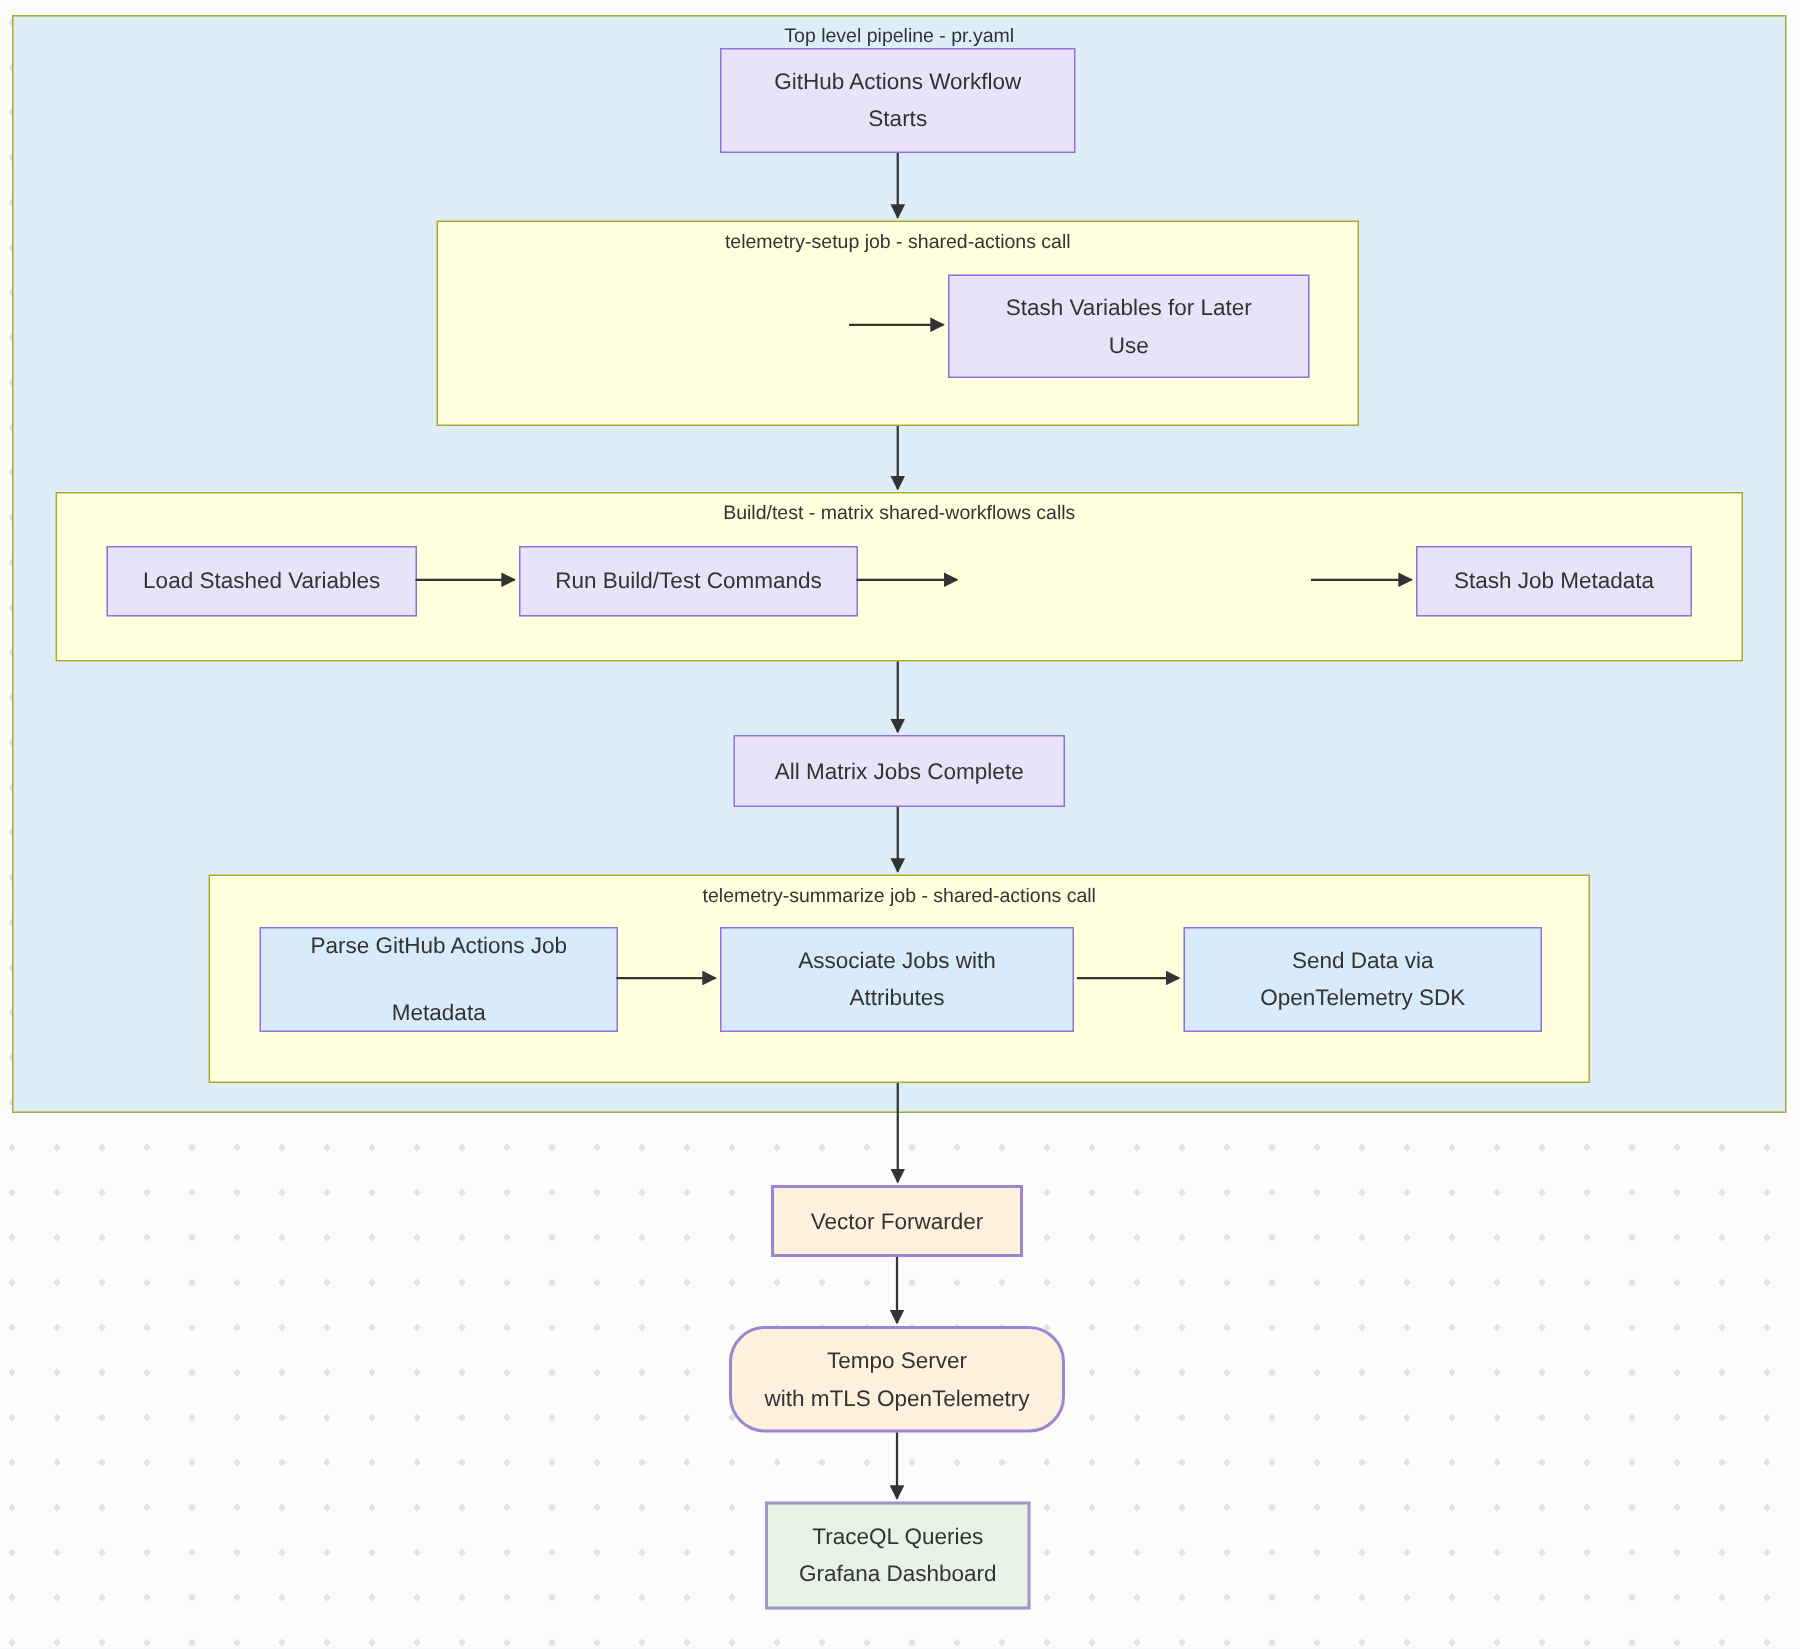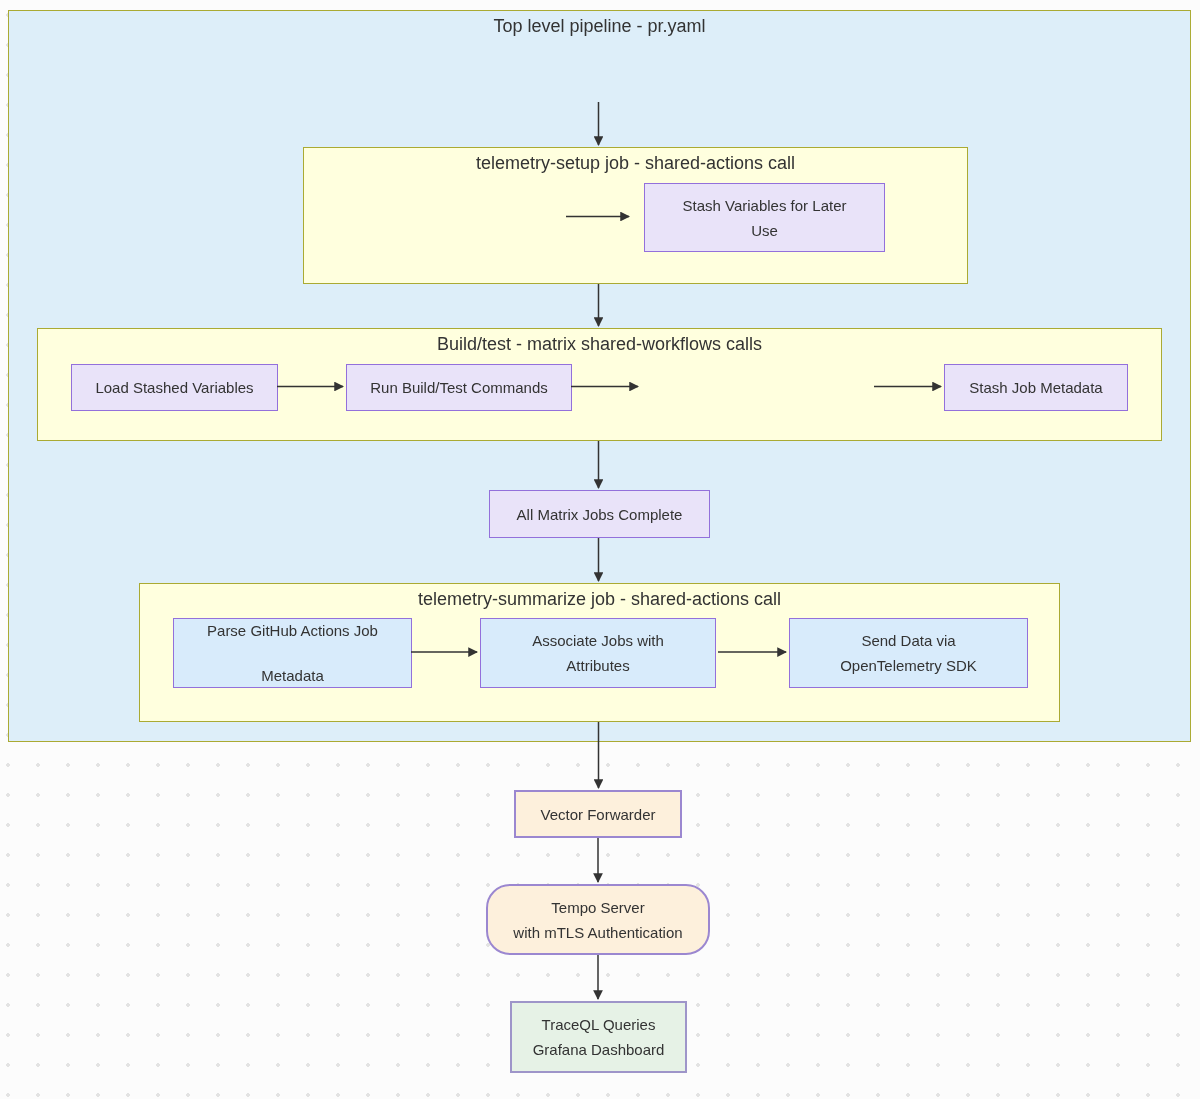"Top level pipeline - pr.yaml" .cluster-label { font-size: 18px -> 13px }
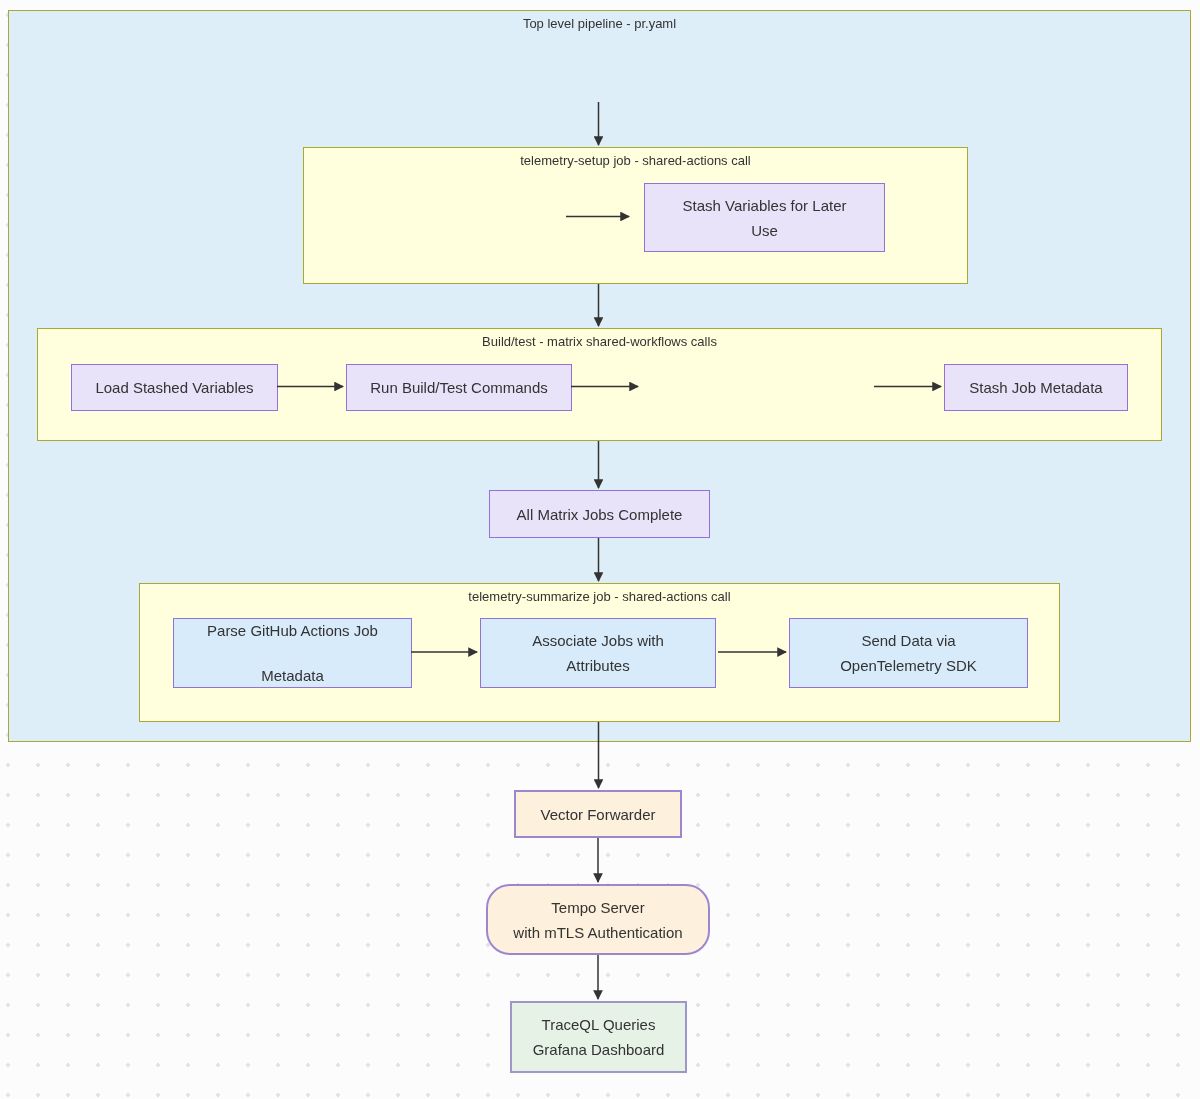"GitHub Actions Workflow" div.node { html: none -> <div> <span>GitHub Actions Workflow</span> <span>Starts</span> </div> }
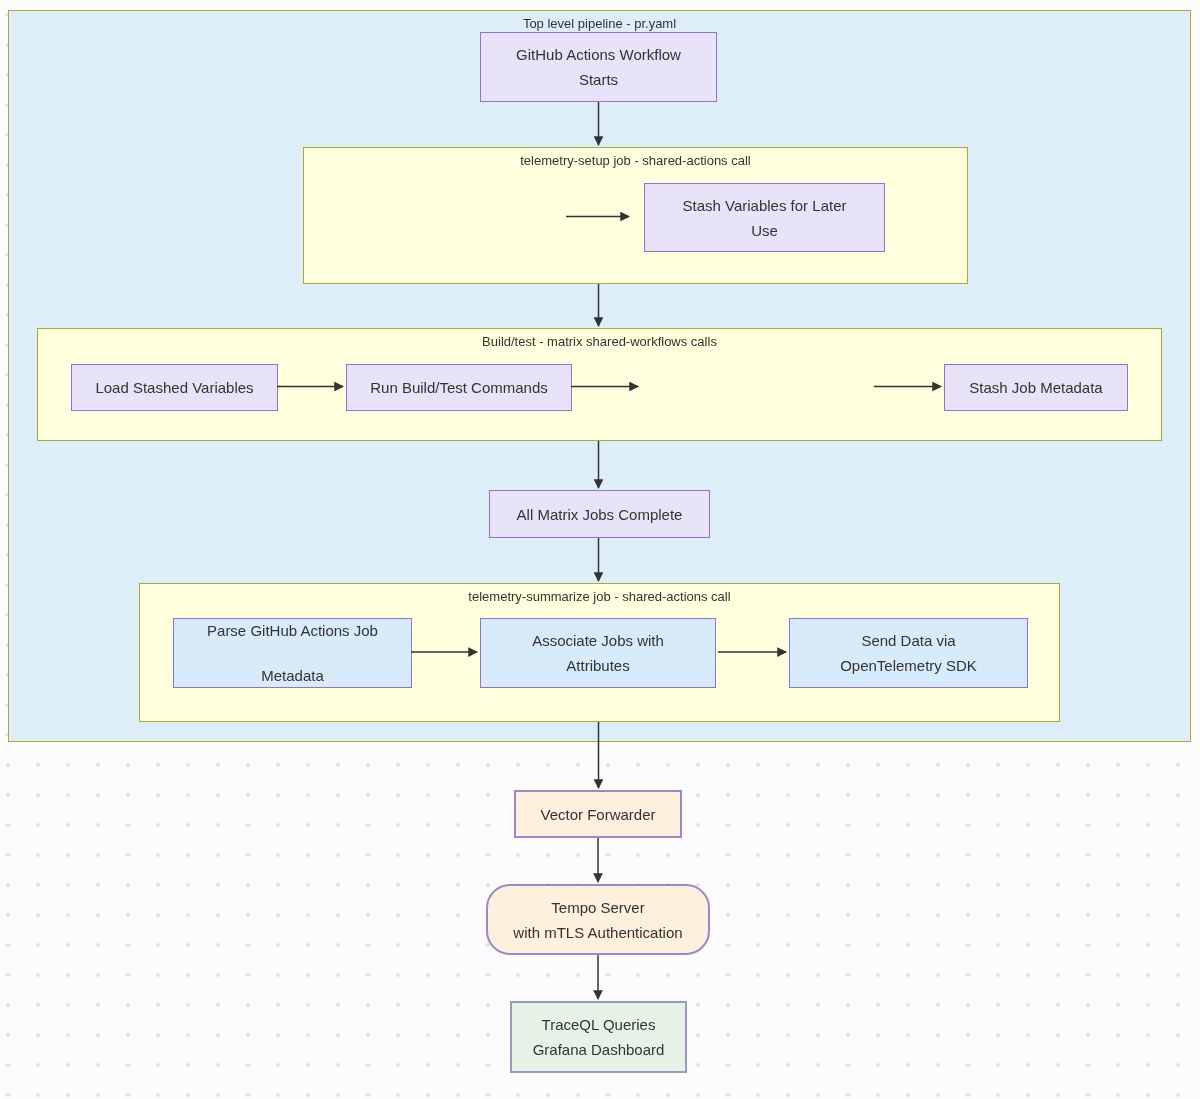"telemetry-setup job - shared-actions" div.cluster { margin-left: 12px -> none; width: 665px -> 615px }
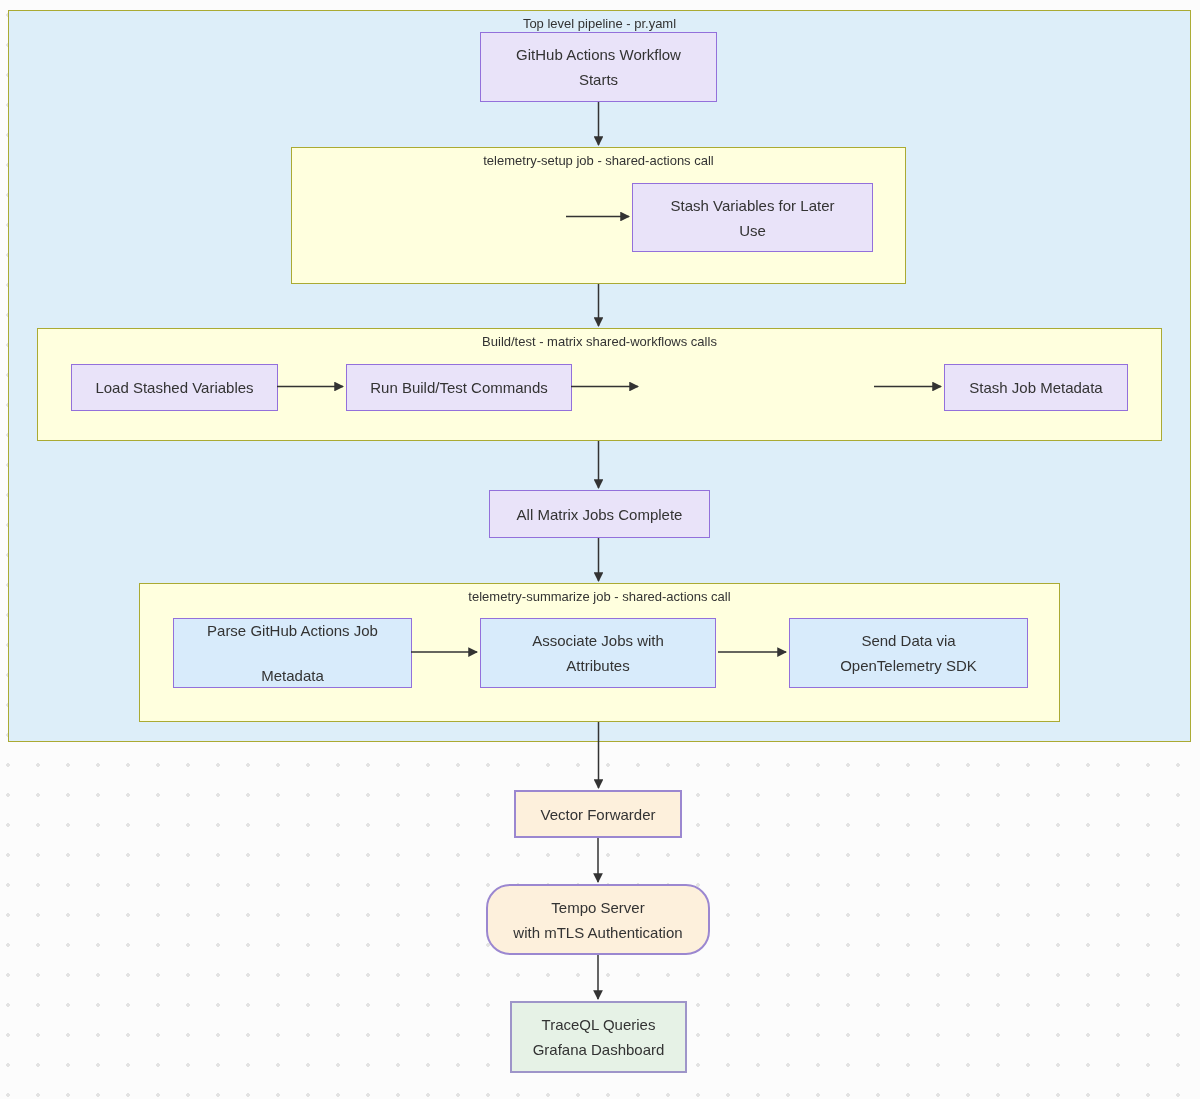"with mTLS Authentication" span { text: Authentication -> OpenTelemetry }
